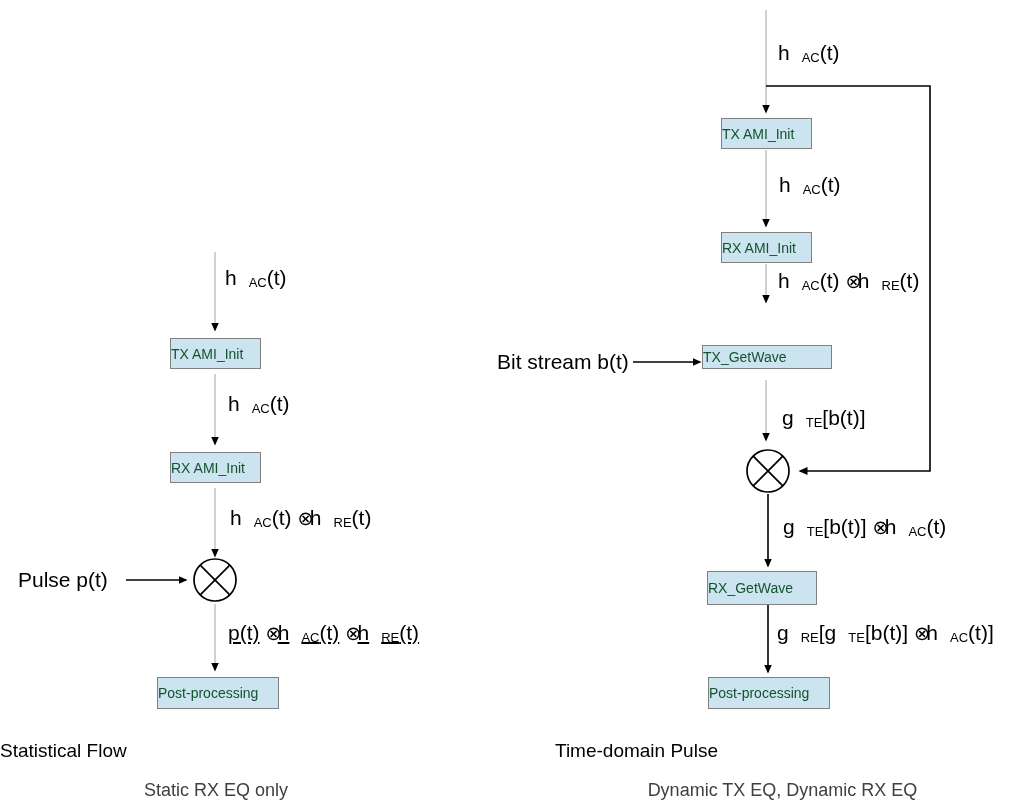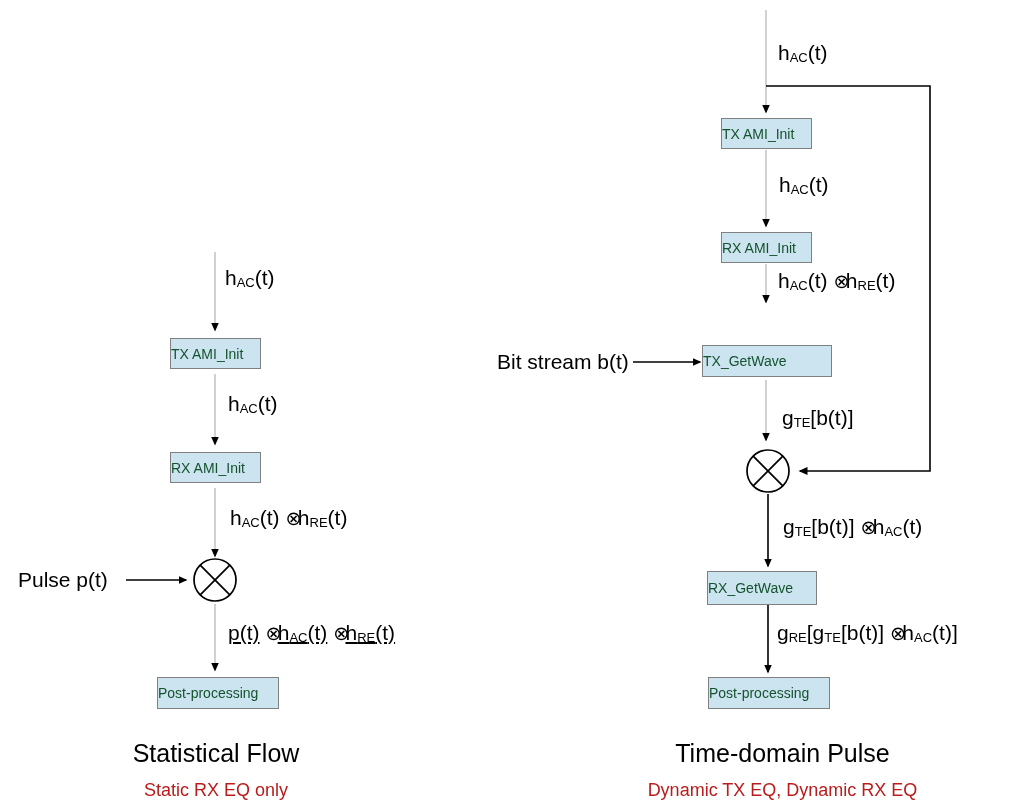"AC" .sub { margin-left: none -> 12px }
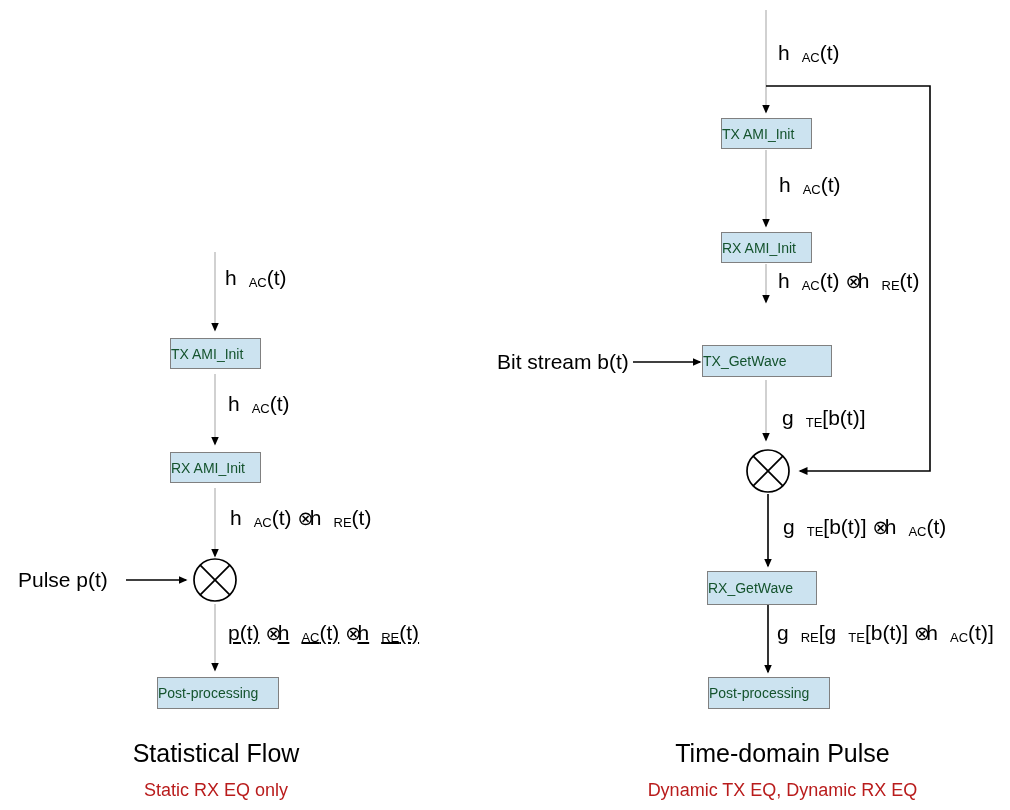"TX_GetWave" div.node { height: 32px -> 24px }
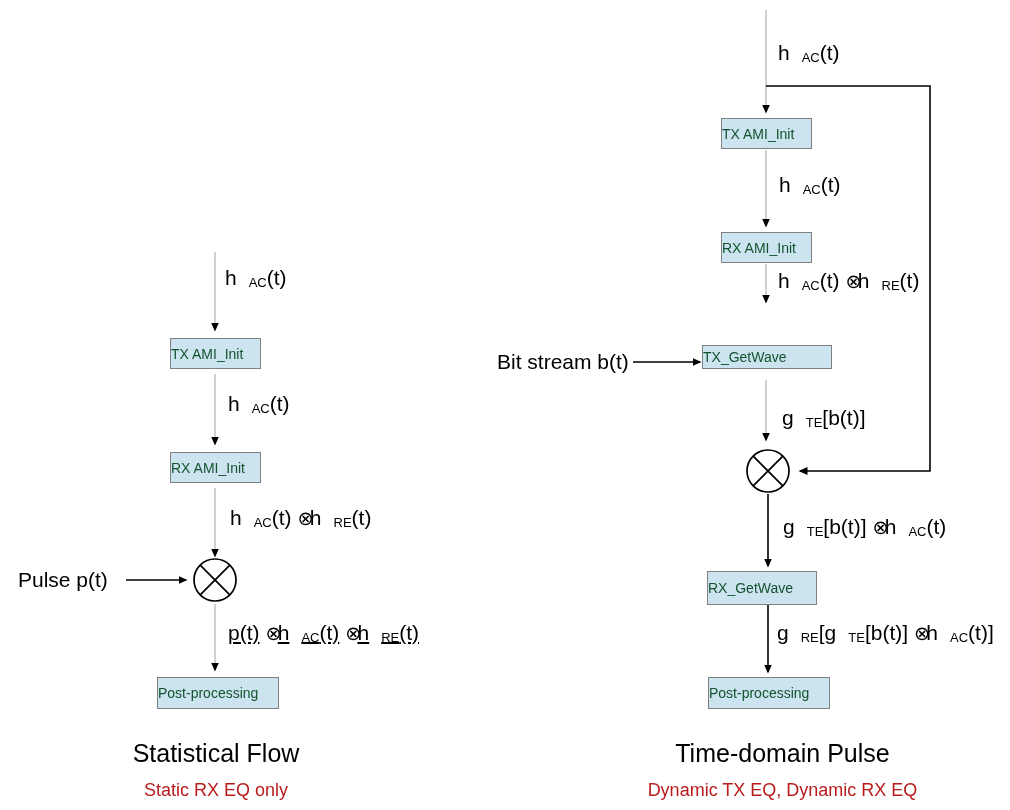"Statistical Flow" .flowtitle { font-size: 25px -> 19px; text-align: center -> none }
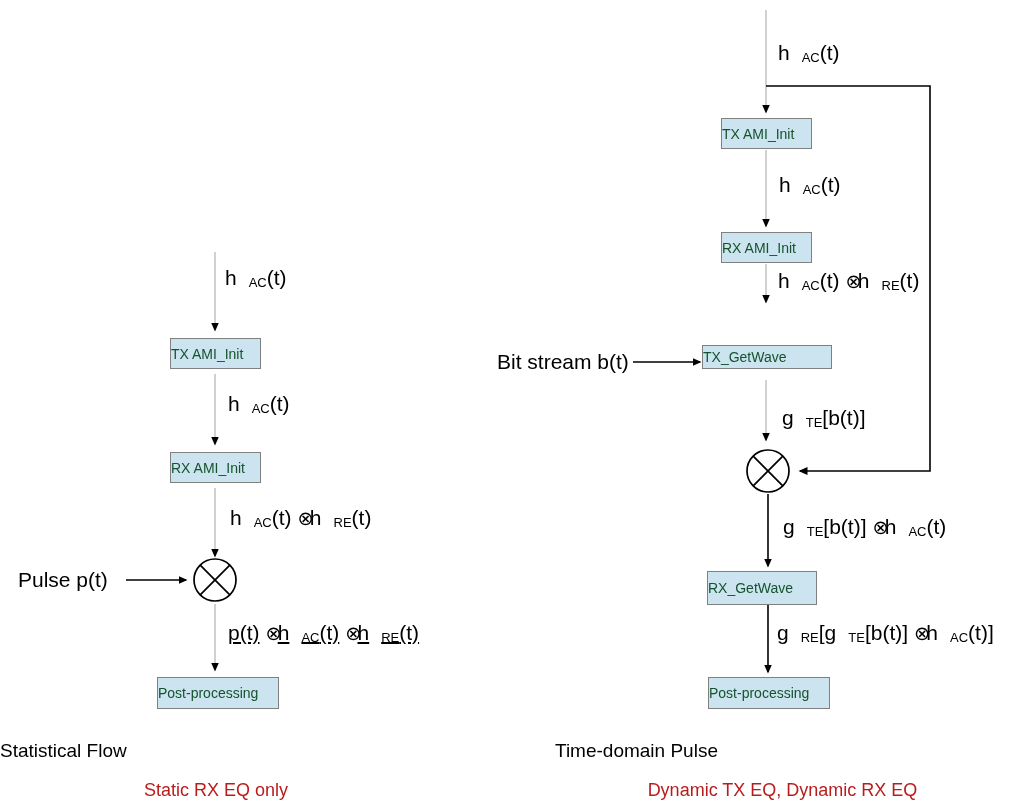"Static RX EQ only" .flowsub { color: #b91c1c -> #404040 }
